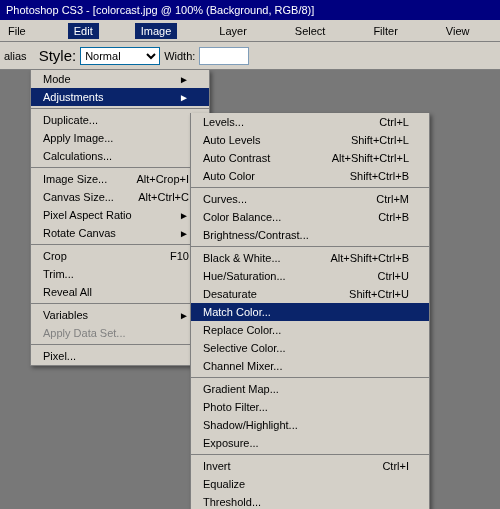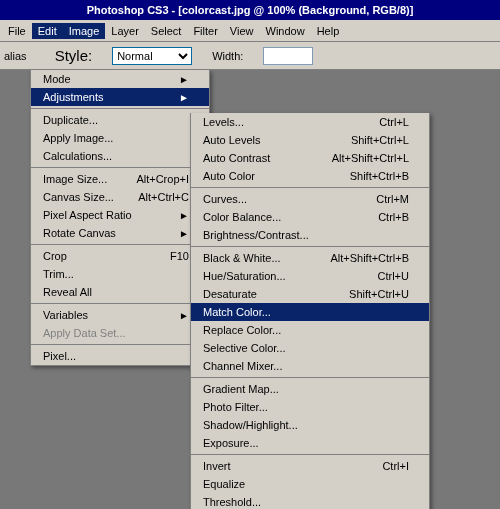"Photoshop CS3 - [colorcast.jpg @" .title-bar { font-weight: bold -> normal; justify-content: center -> none }
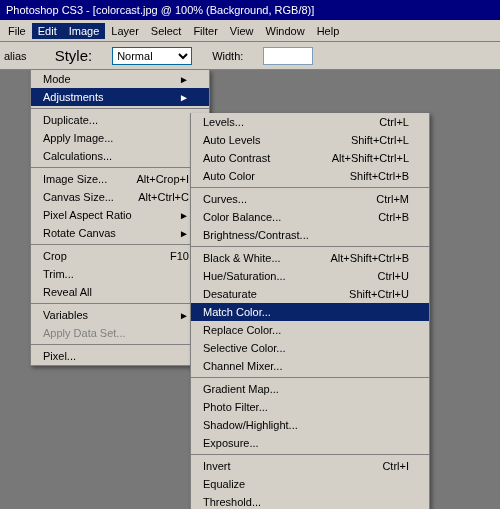"File" .menu-bar { gap: none -> 36px }
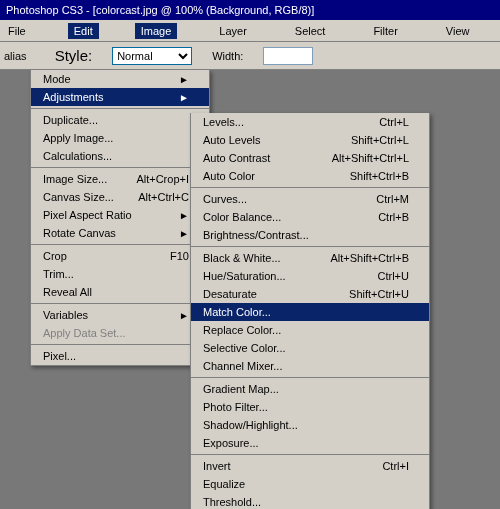"alias" .toolbar { gap: 20px -> 4px }
